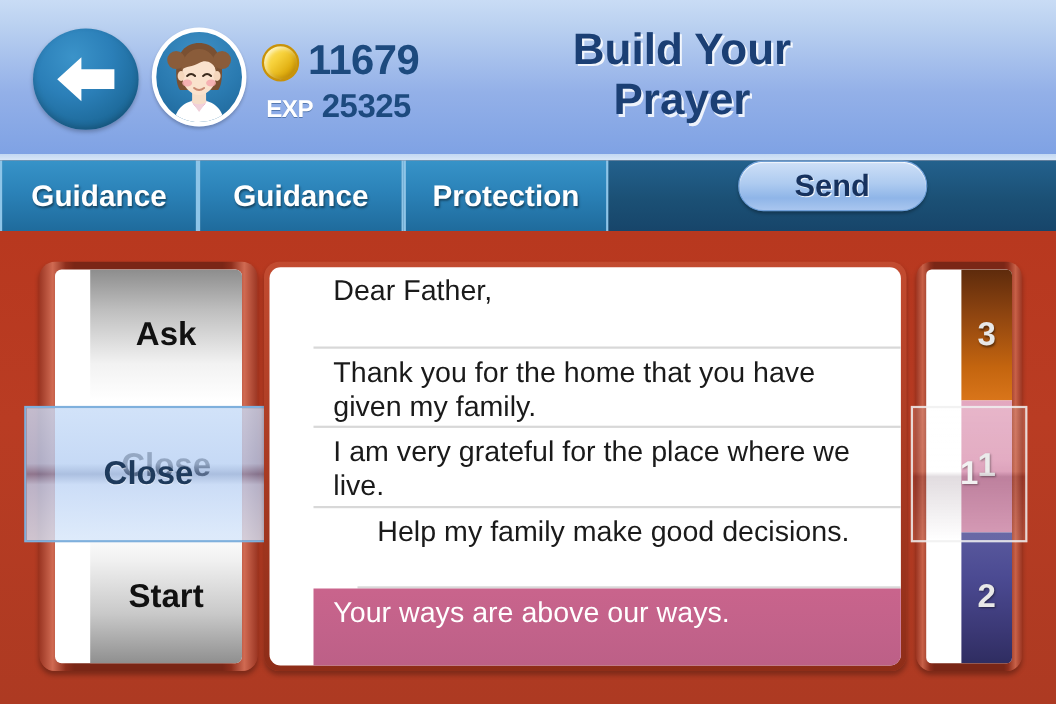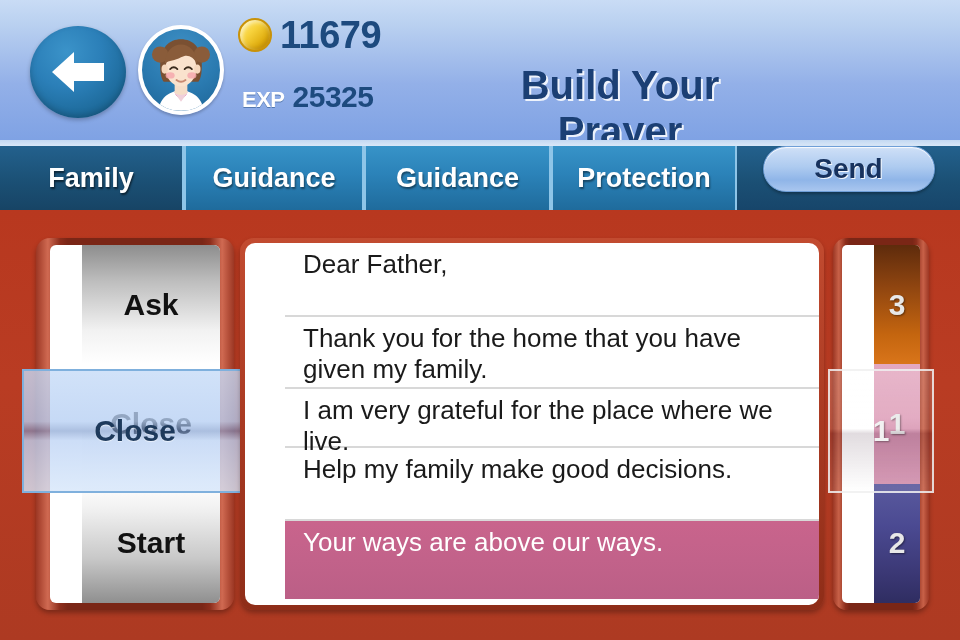"11679" .coin-row { align-items: center -> flex-end; top: 16px -> 36px }
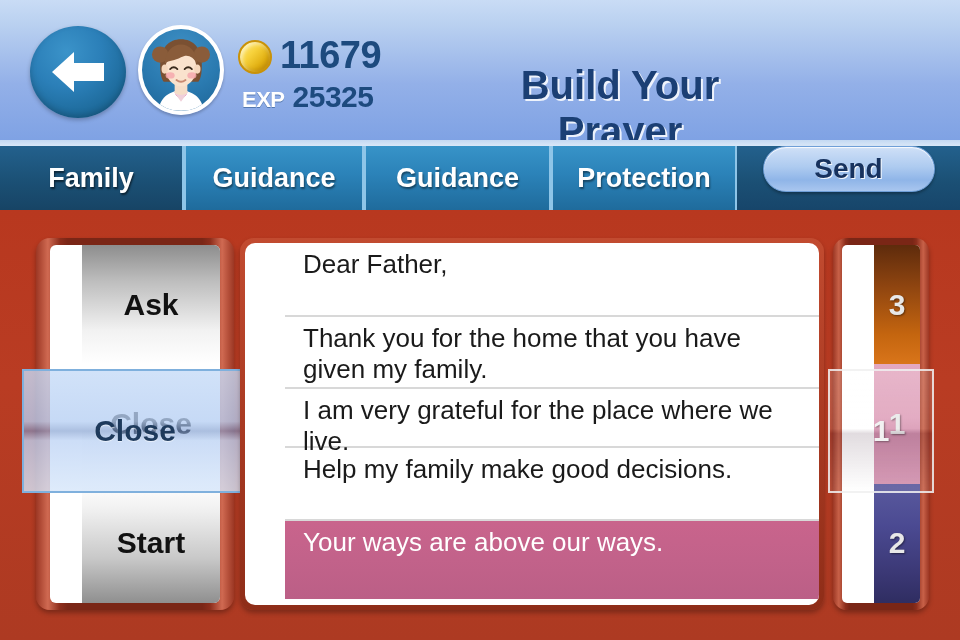"Build Your" .page-title { margin-top: 40px -> none }
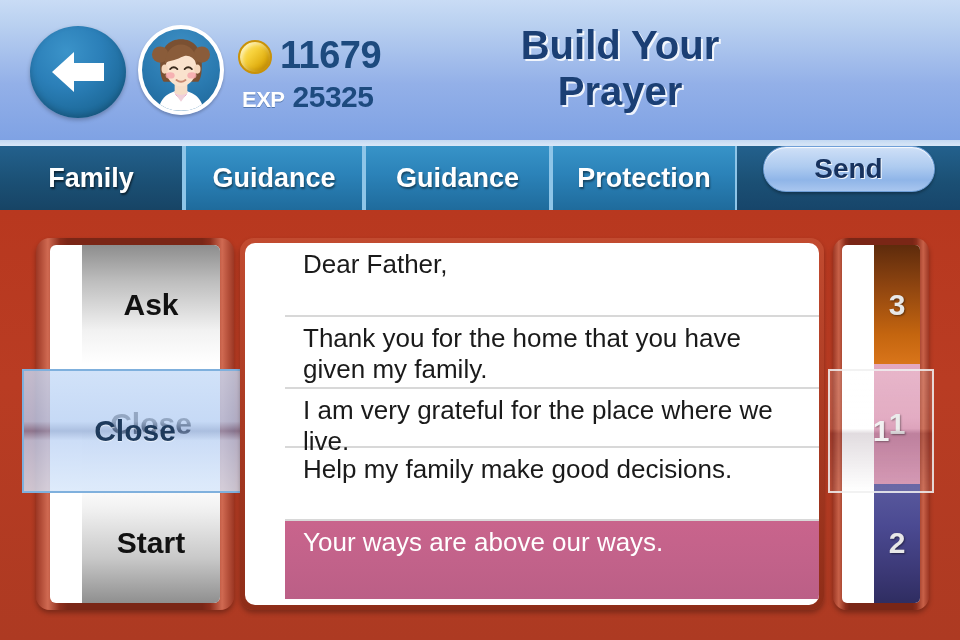"Family" div.tab { html: <div>Family</div> -> none }
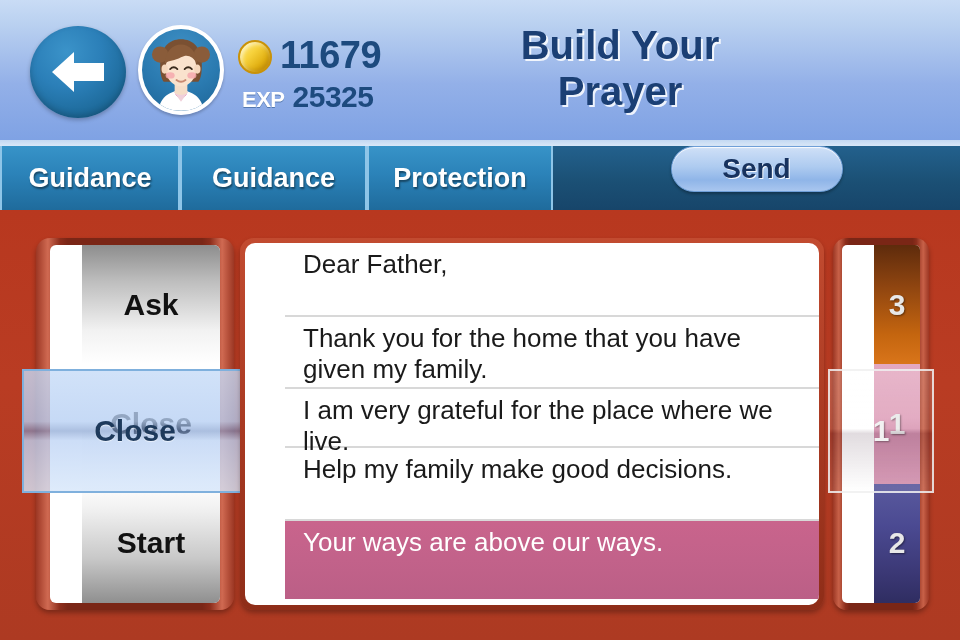"I am very grateful for" .l2 { height: 59px -> 73px }
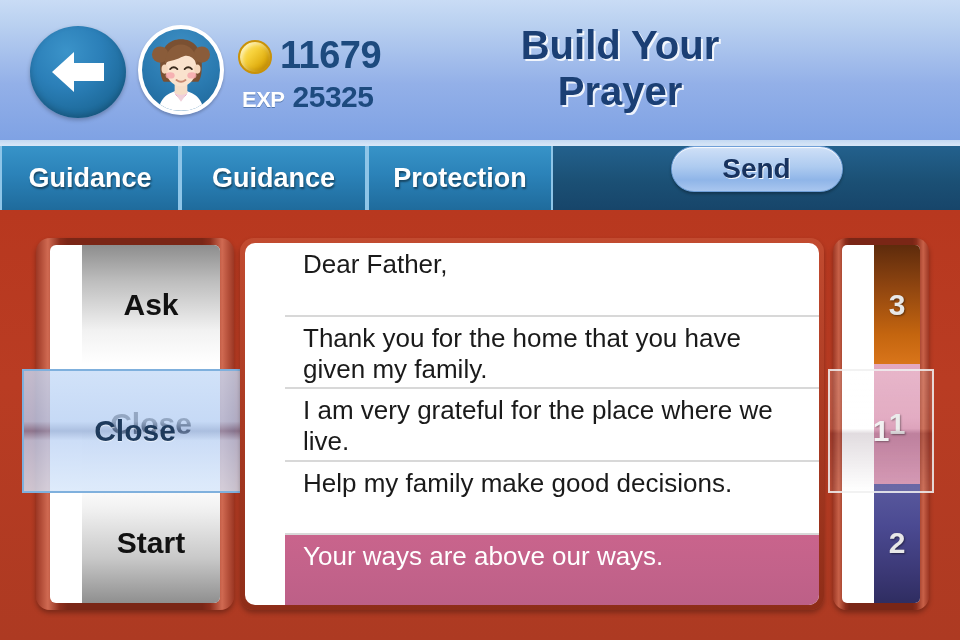"Help my family make good" .l3 { margin-left: none -> 40px }
